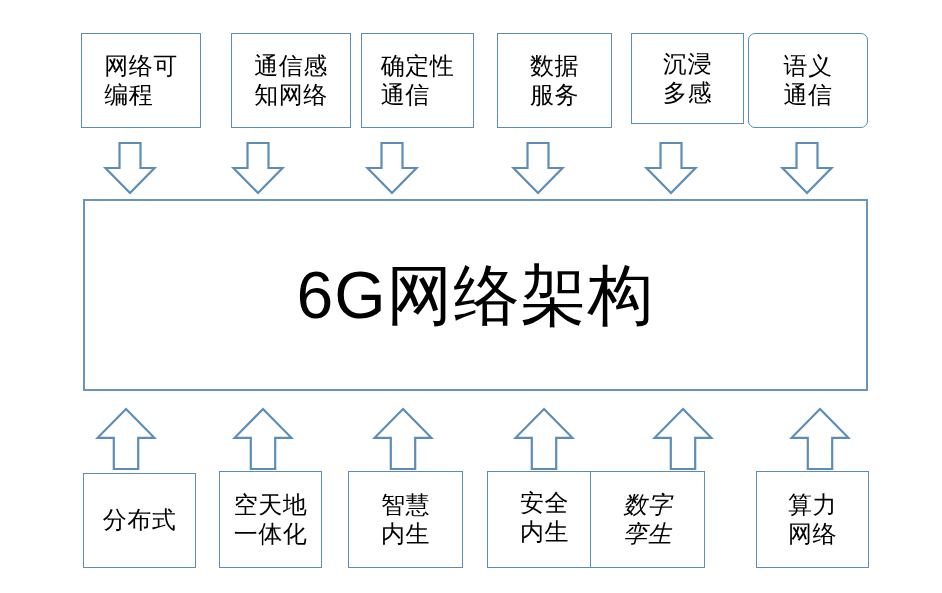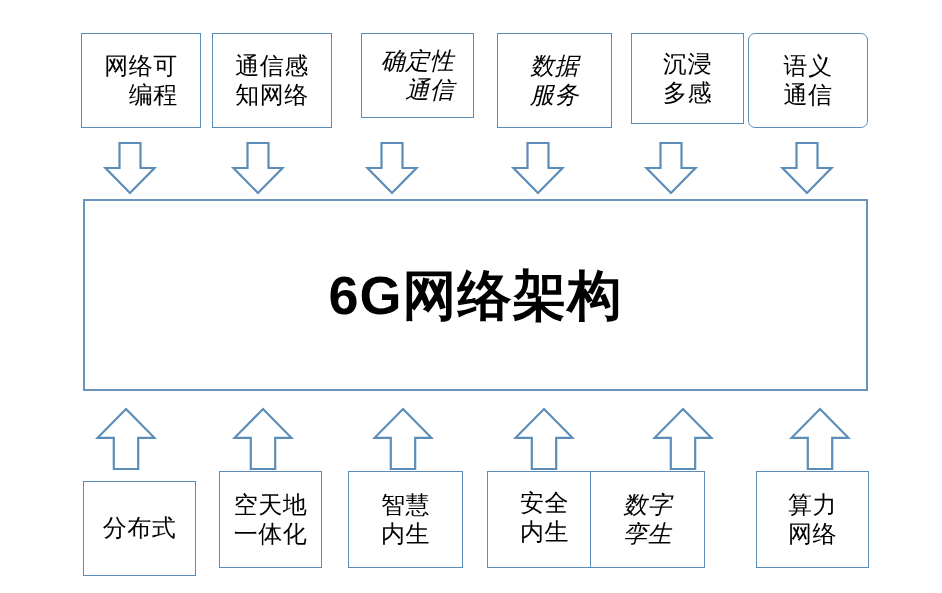"网络可" .node-box { text-align: right -> left }
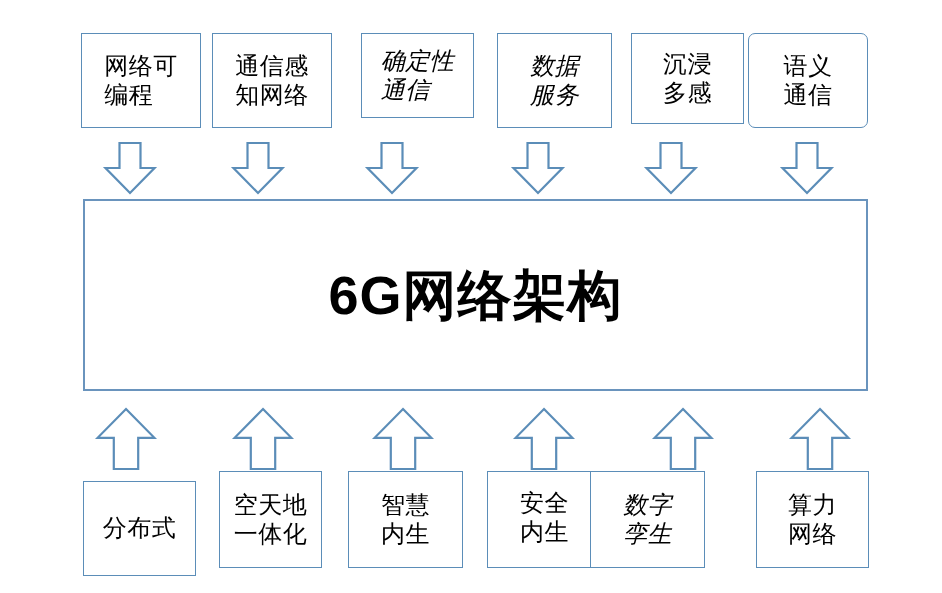"通信感" div.node-box { left: 212px -> 231px }
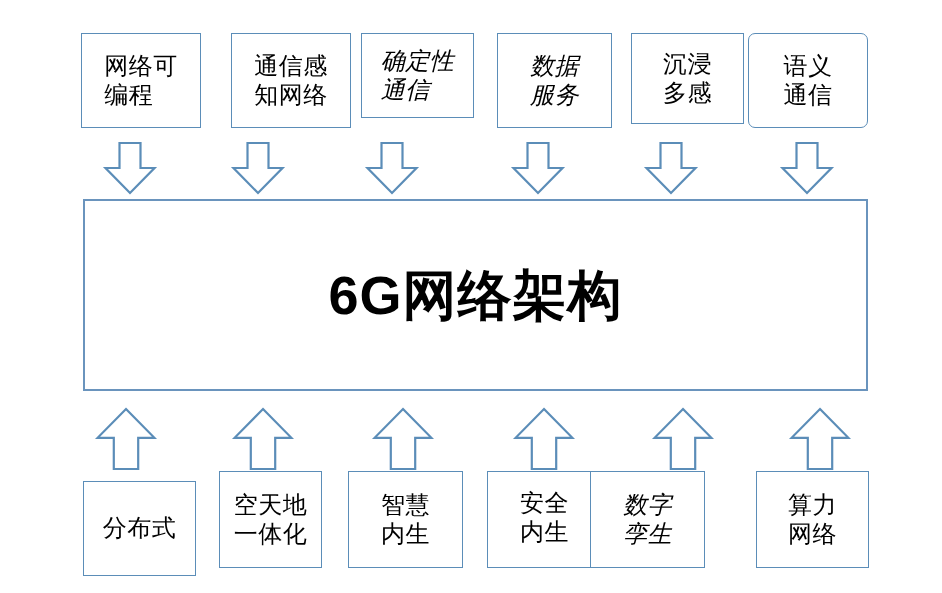"确定性" div.node-box { font-style: italic -> none; height: 85px -> 95px }
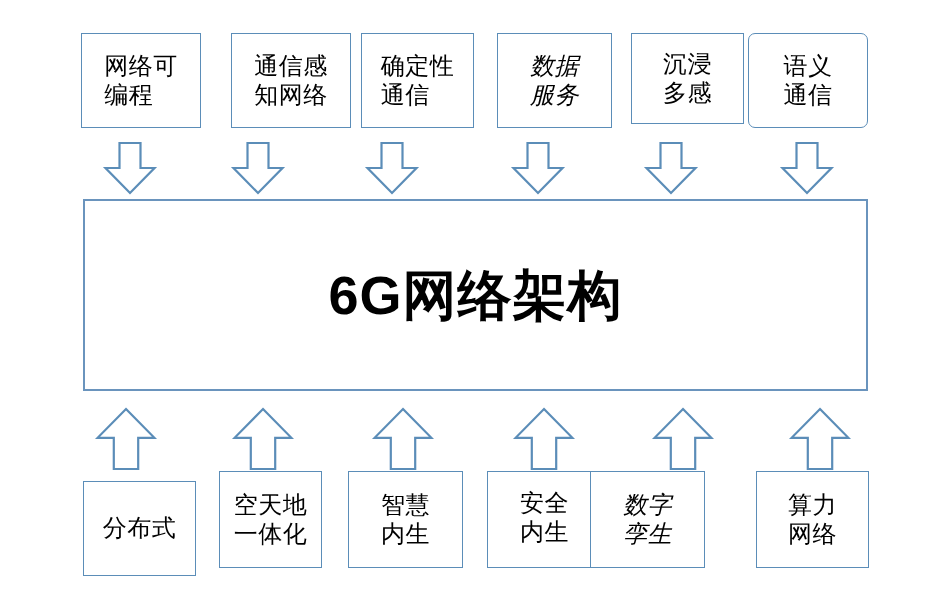"数据" div.node-box { font-style: italic -> none }
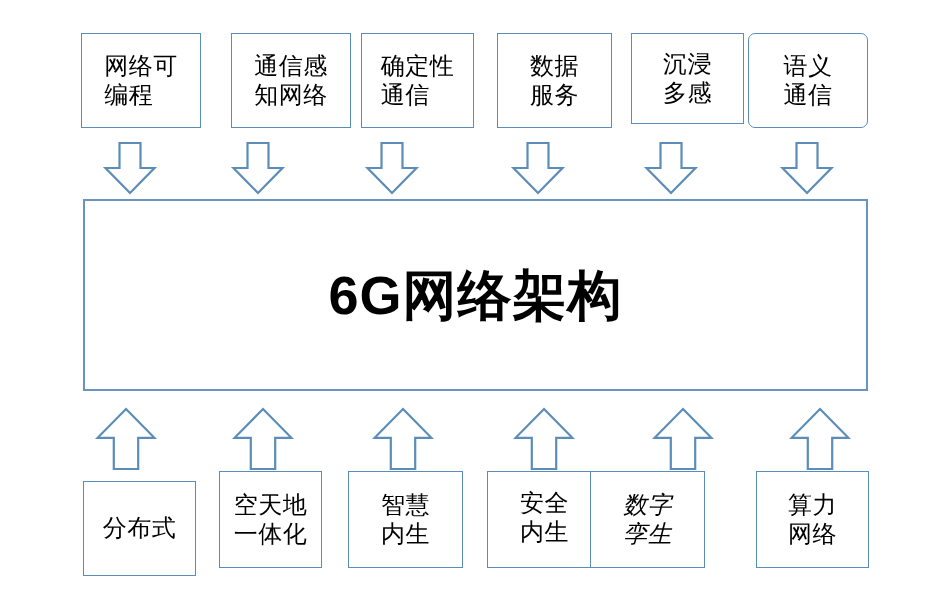"6G网络架构" .center-label { font-size: 54px -> 66px; font-weight: 700 -> 400 }
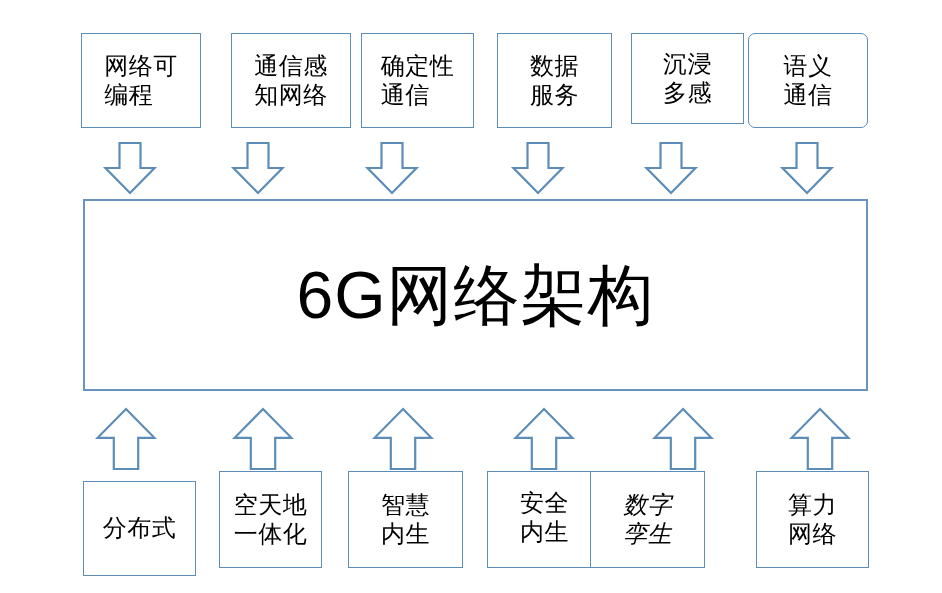"分布式" div.node-box { margin-top: 8px -> none }
